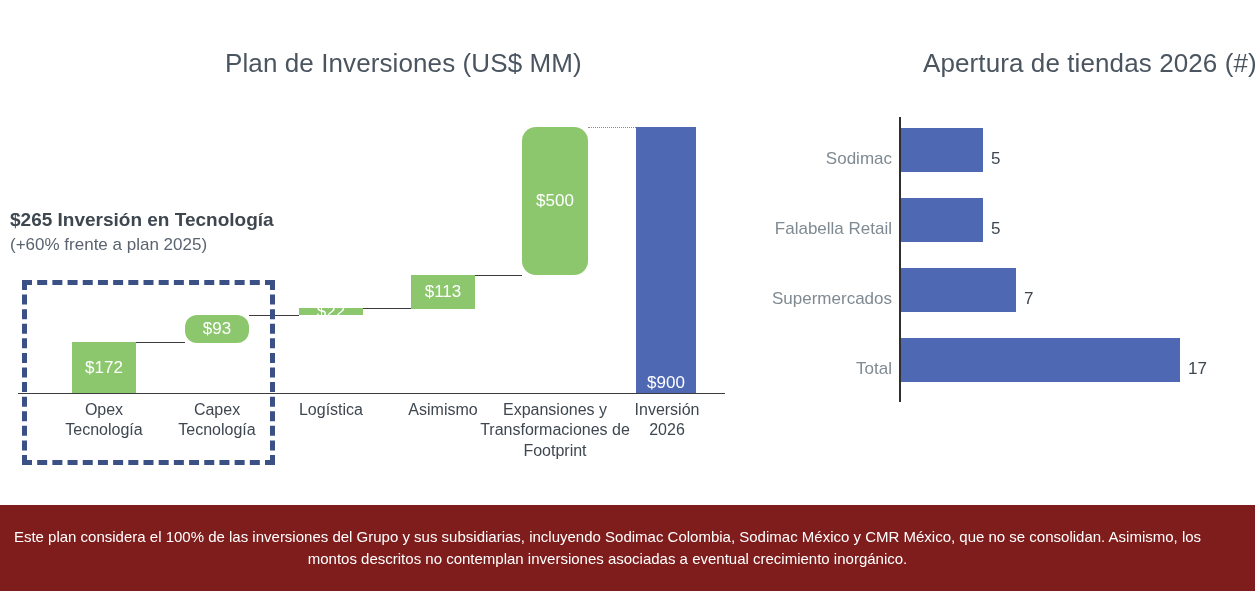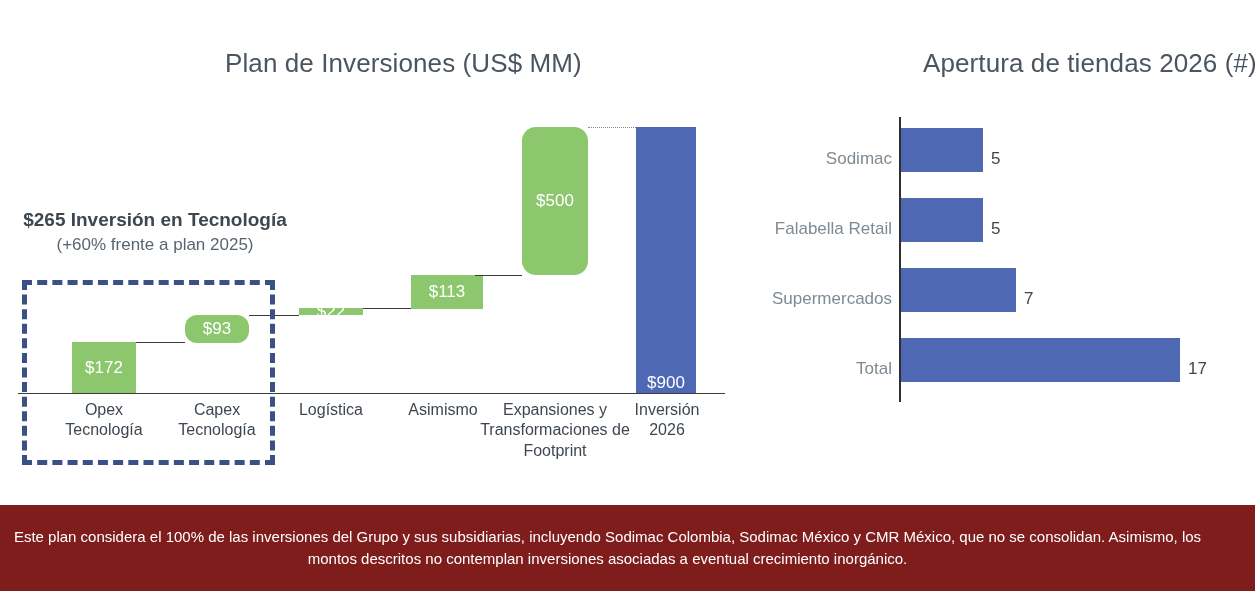"$265 Inversión en Tecnología" .annotation { text-align: center -> left }
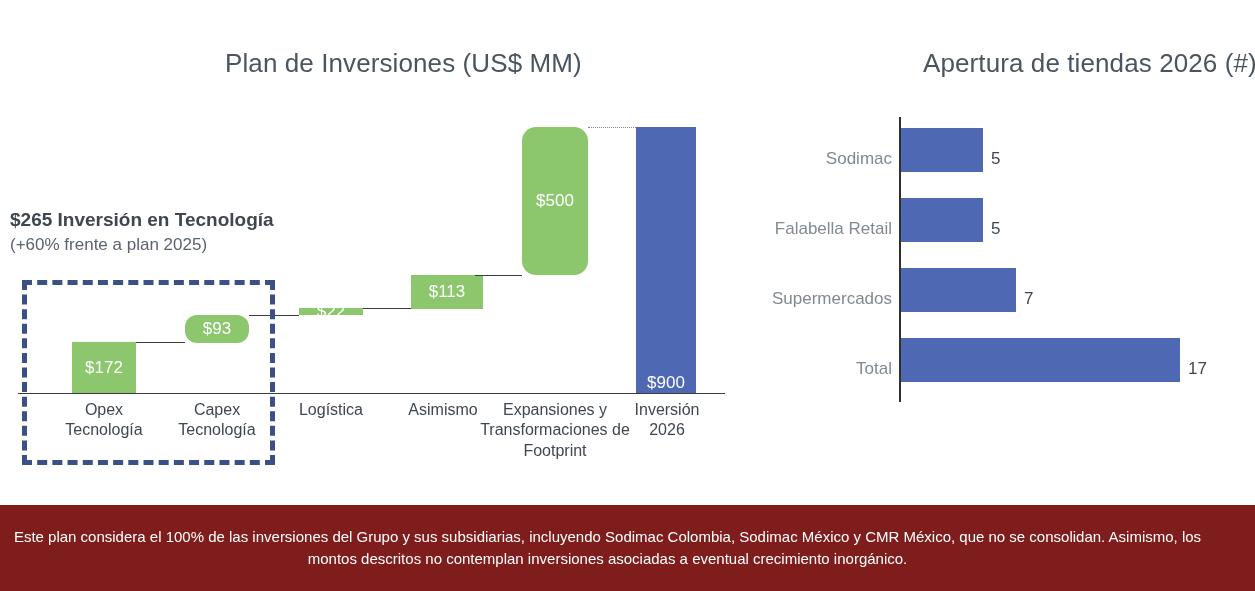"$113" div.wf-bar { width: 72px -> 64px }
